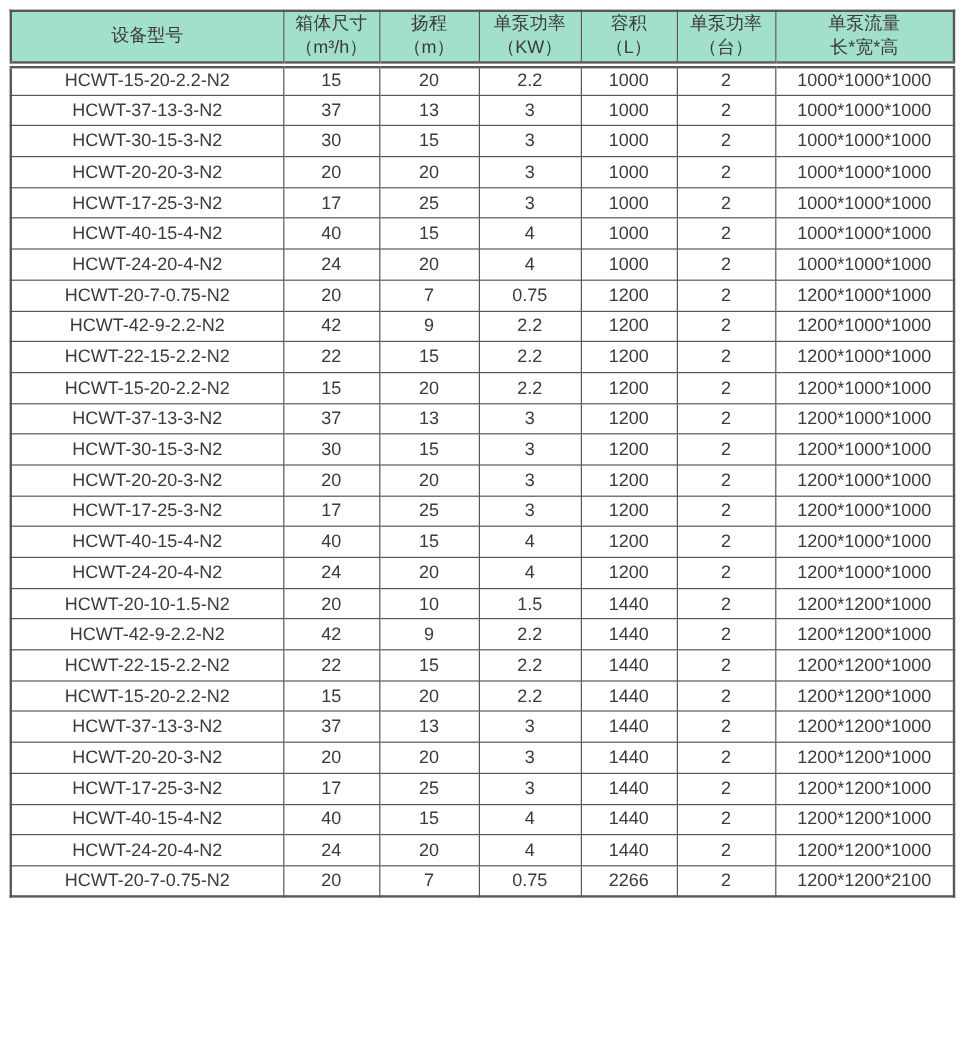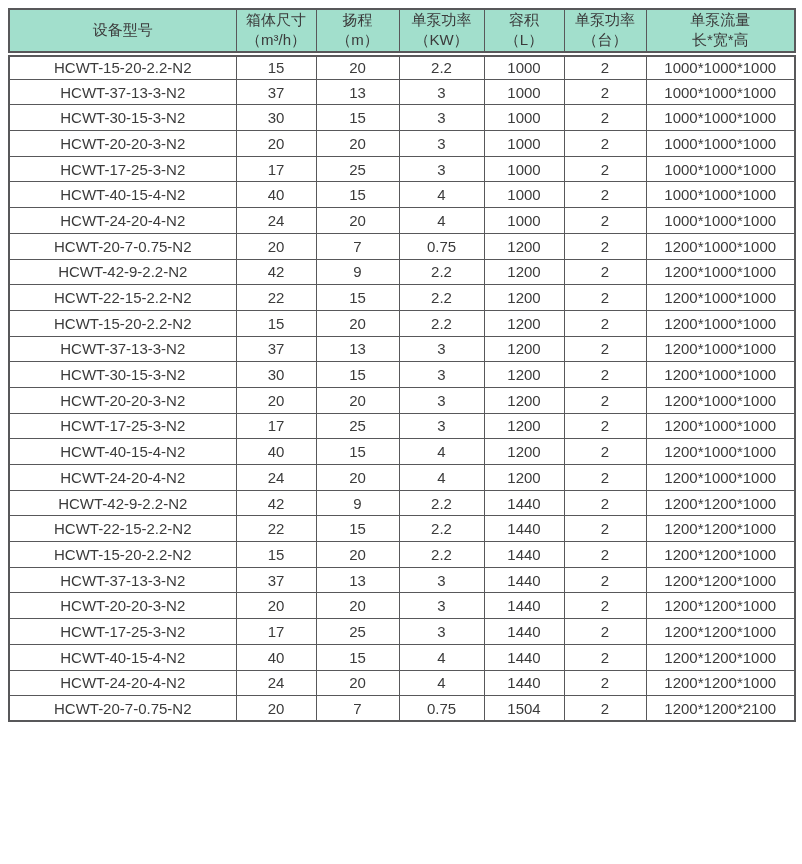"HCWT-20-10-1.5-N2" tr { html: none -> <tr> <td>HCWT-20-10-1.5-N2</td> <td>20</td> <td>10</td> <td>1.5</td> <td>1440</td> <td>2</td> <td>1200*1200*1000</td> </tr> }
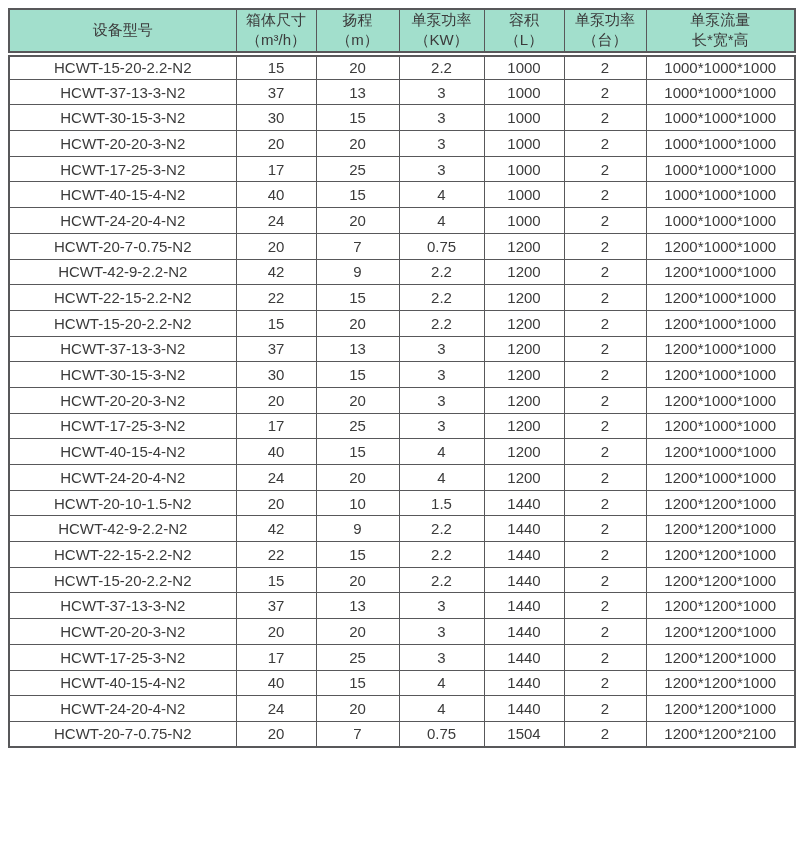"1504" td { text: 1504 -> 2266 }
